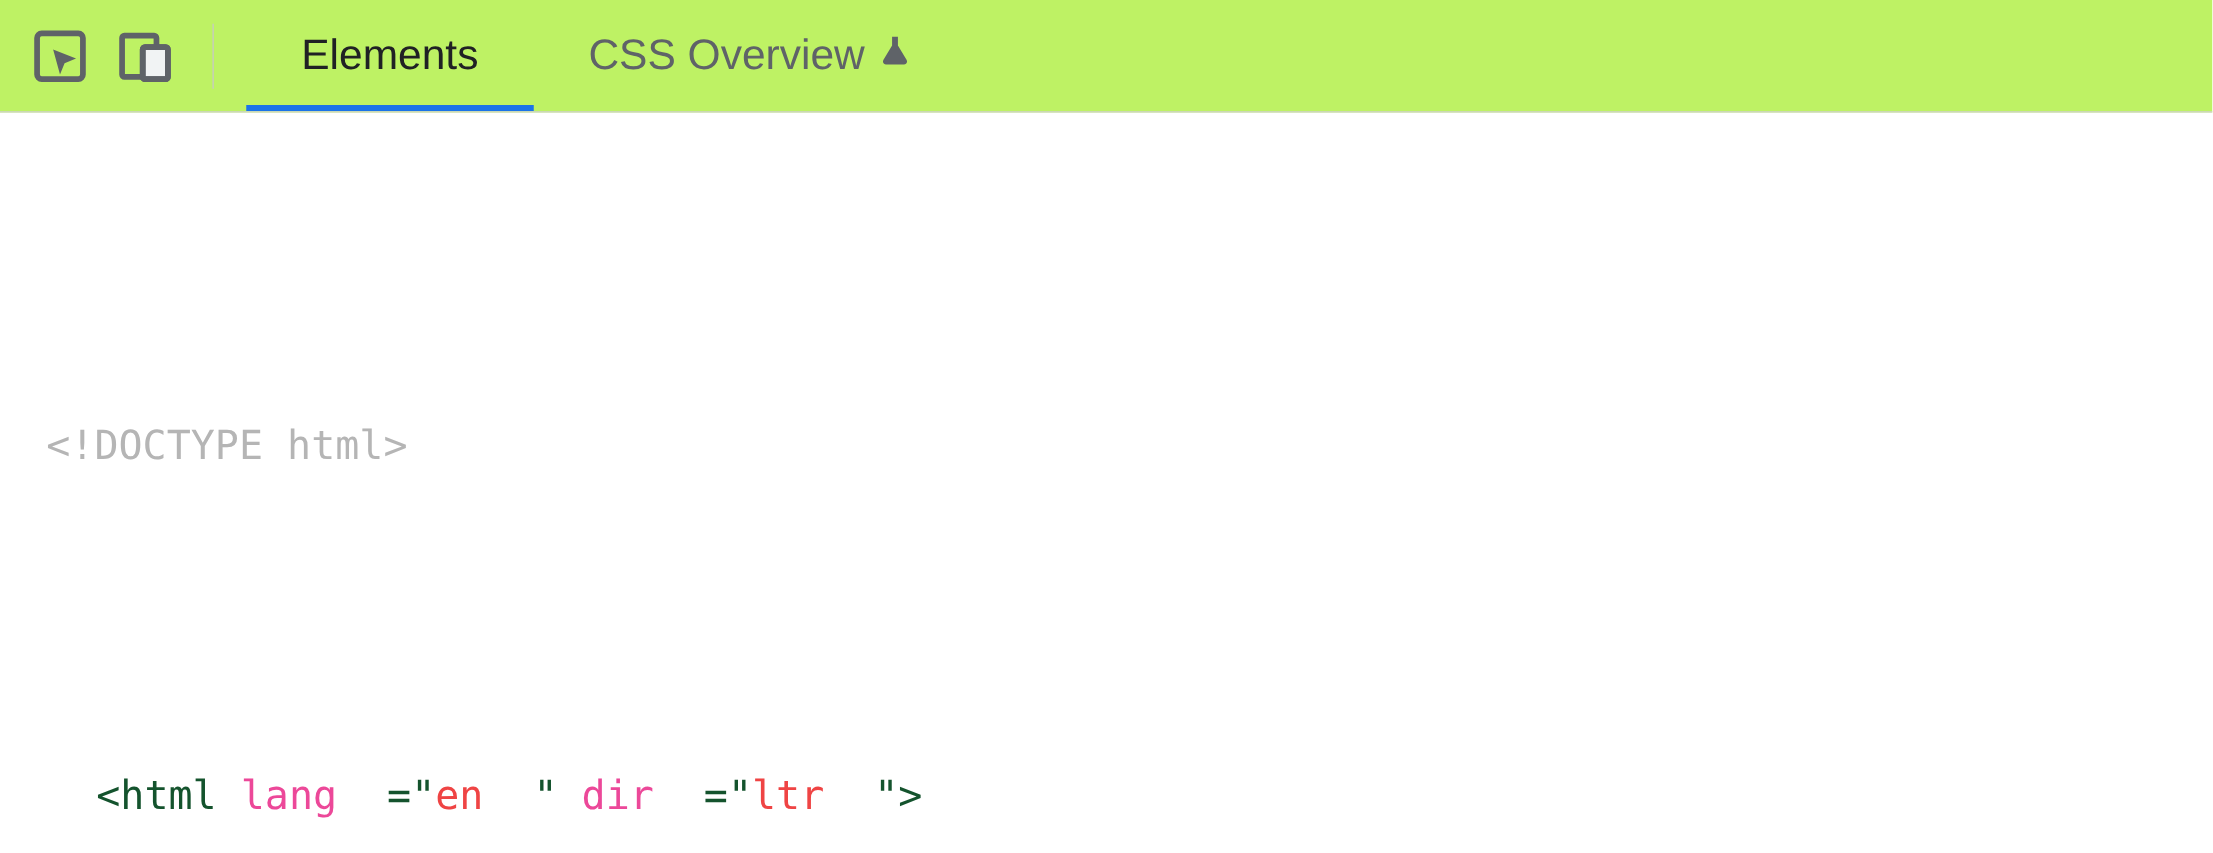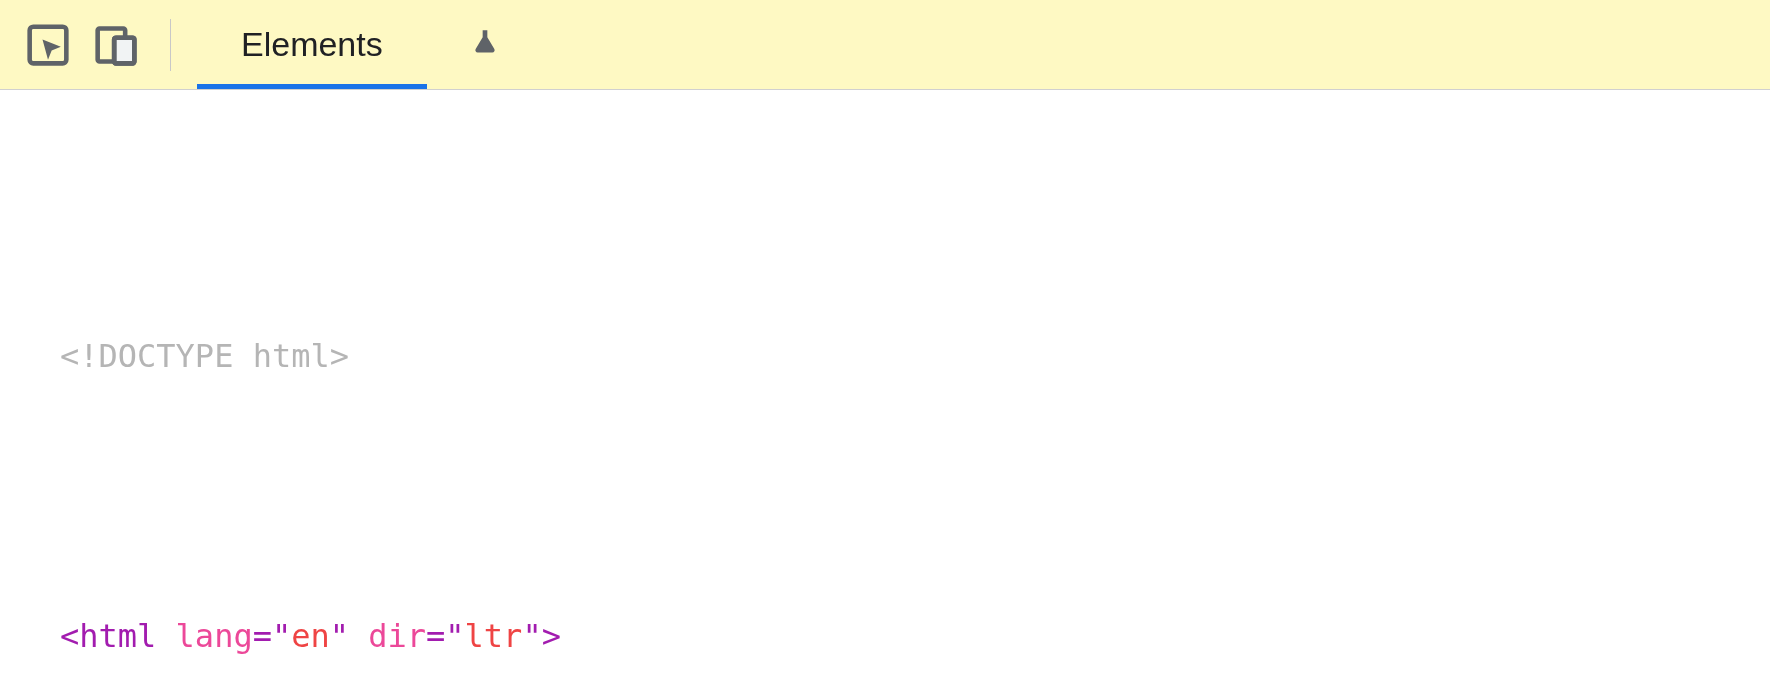"Elements" .toolbar { background: #fef9c3 -> #bef264 }
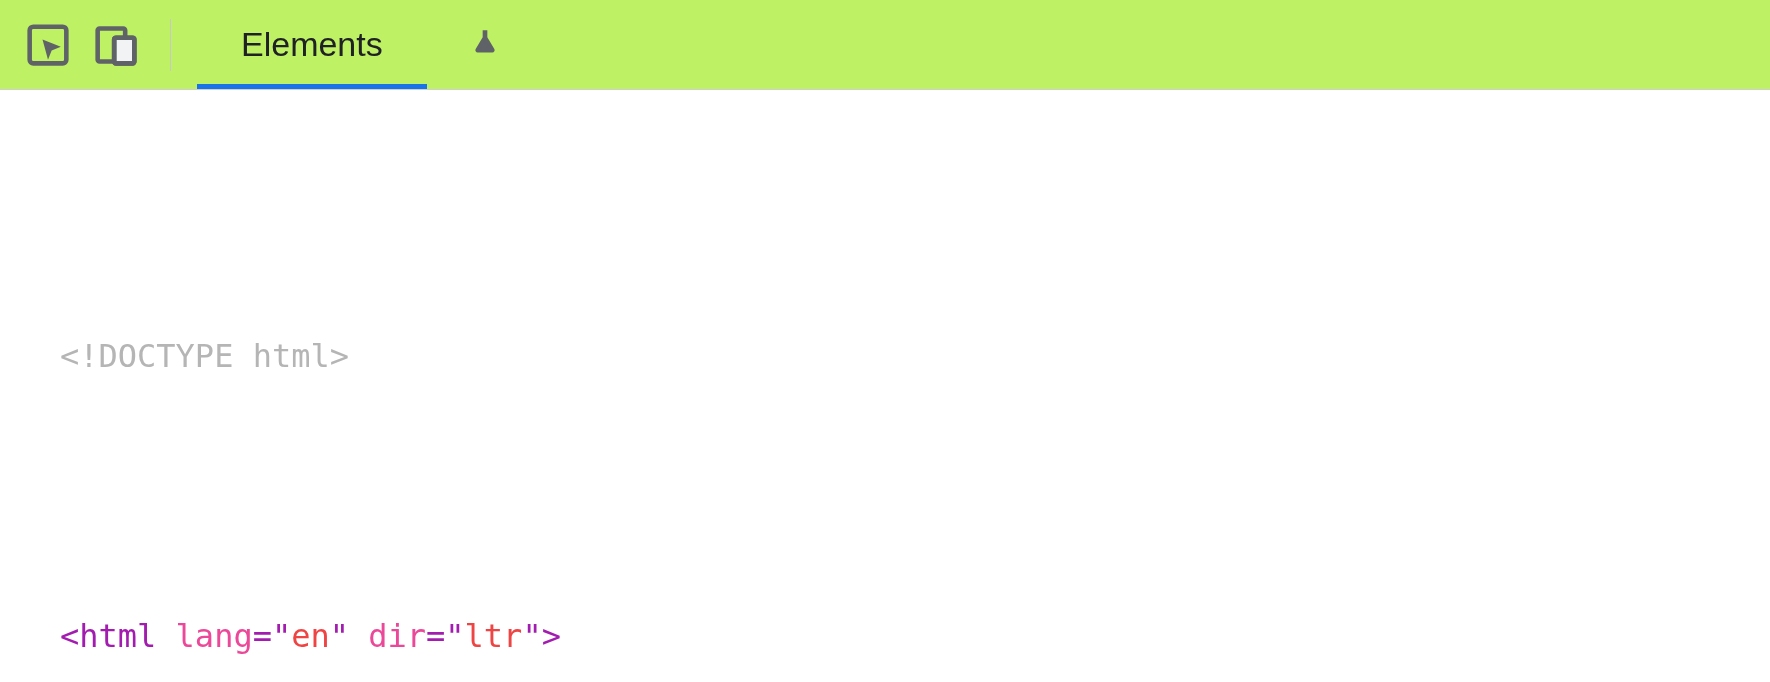"CSS Overview" span { html: none -> <span>CSS Overview</span> }
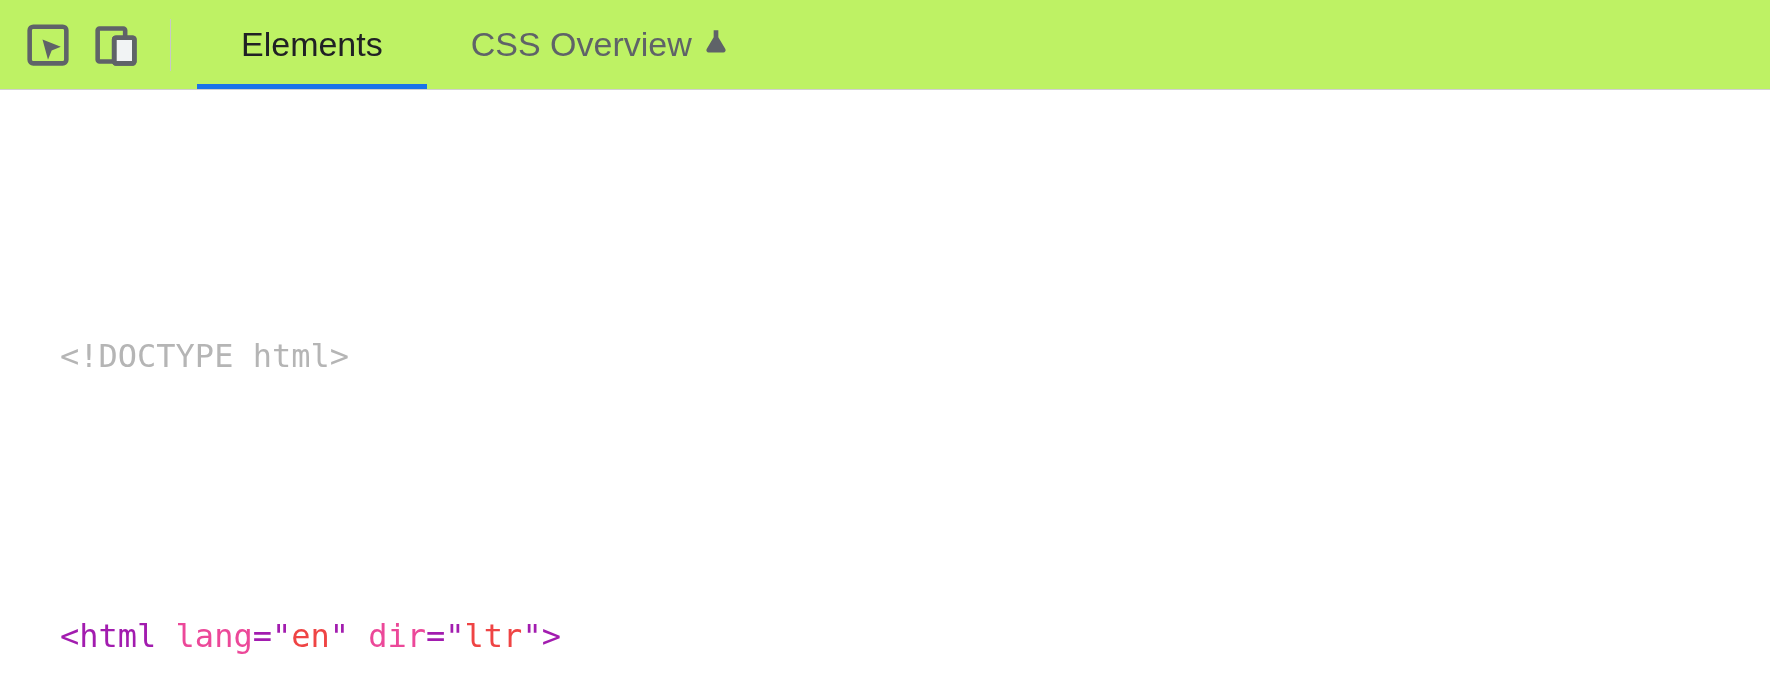"<!DOCTYPE html>" .row { padding-left: 60px -> 37px }
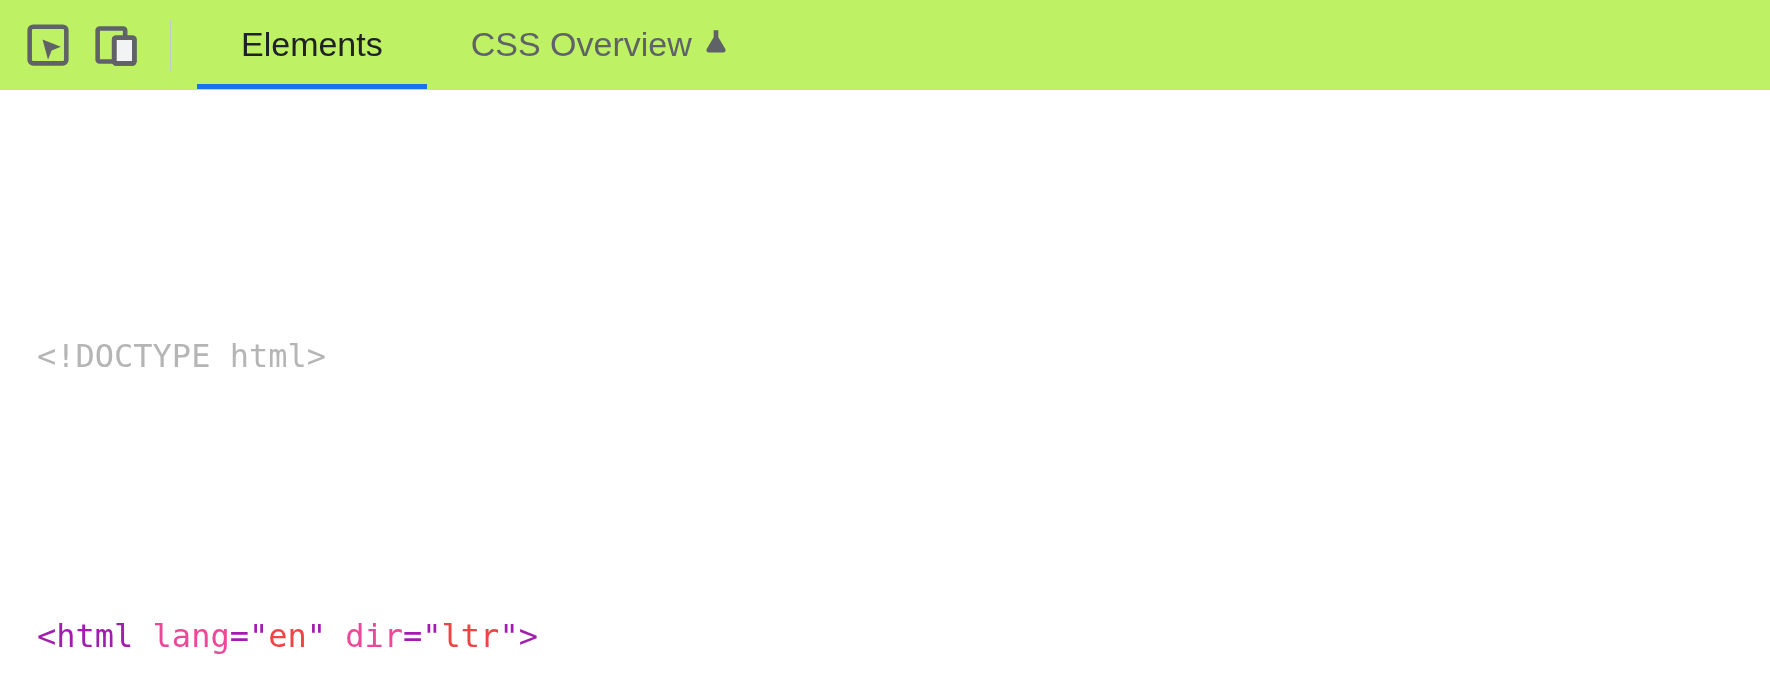"<html" .tag { color: #a21caf -> #14532d; margin-left: none -> 40px }
